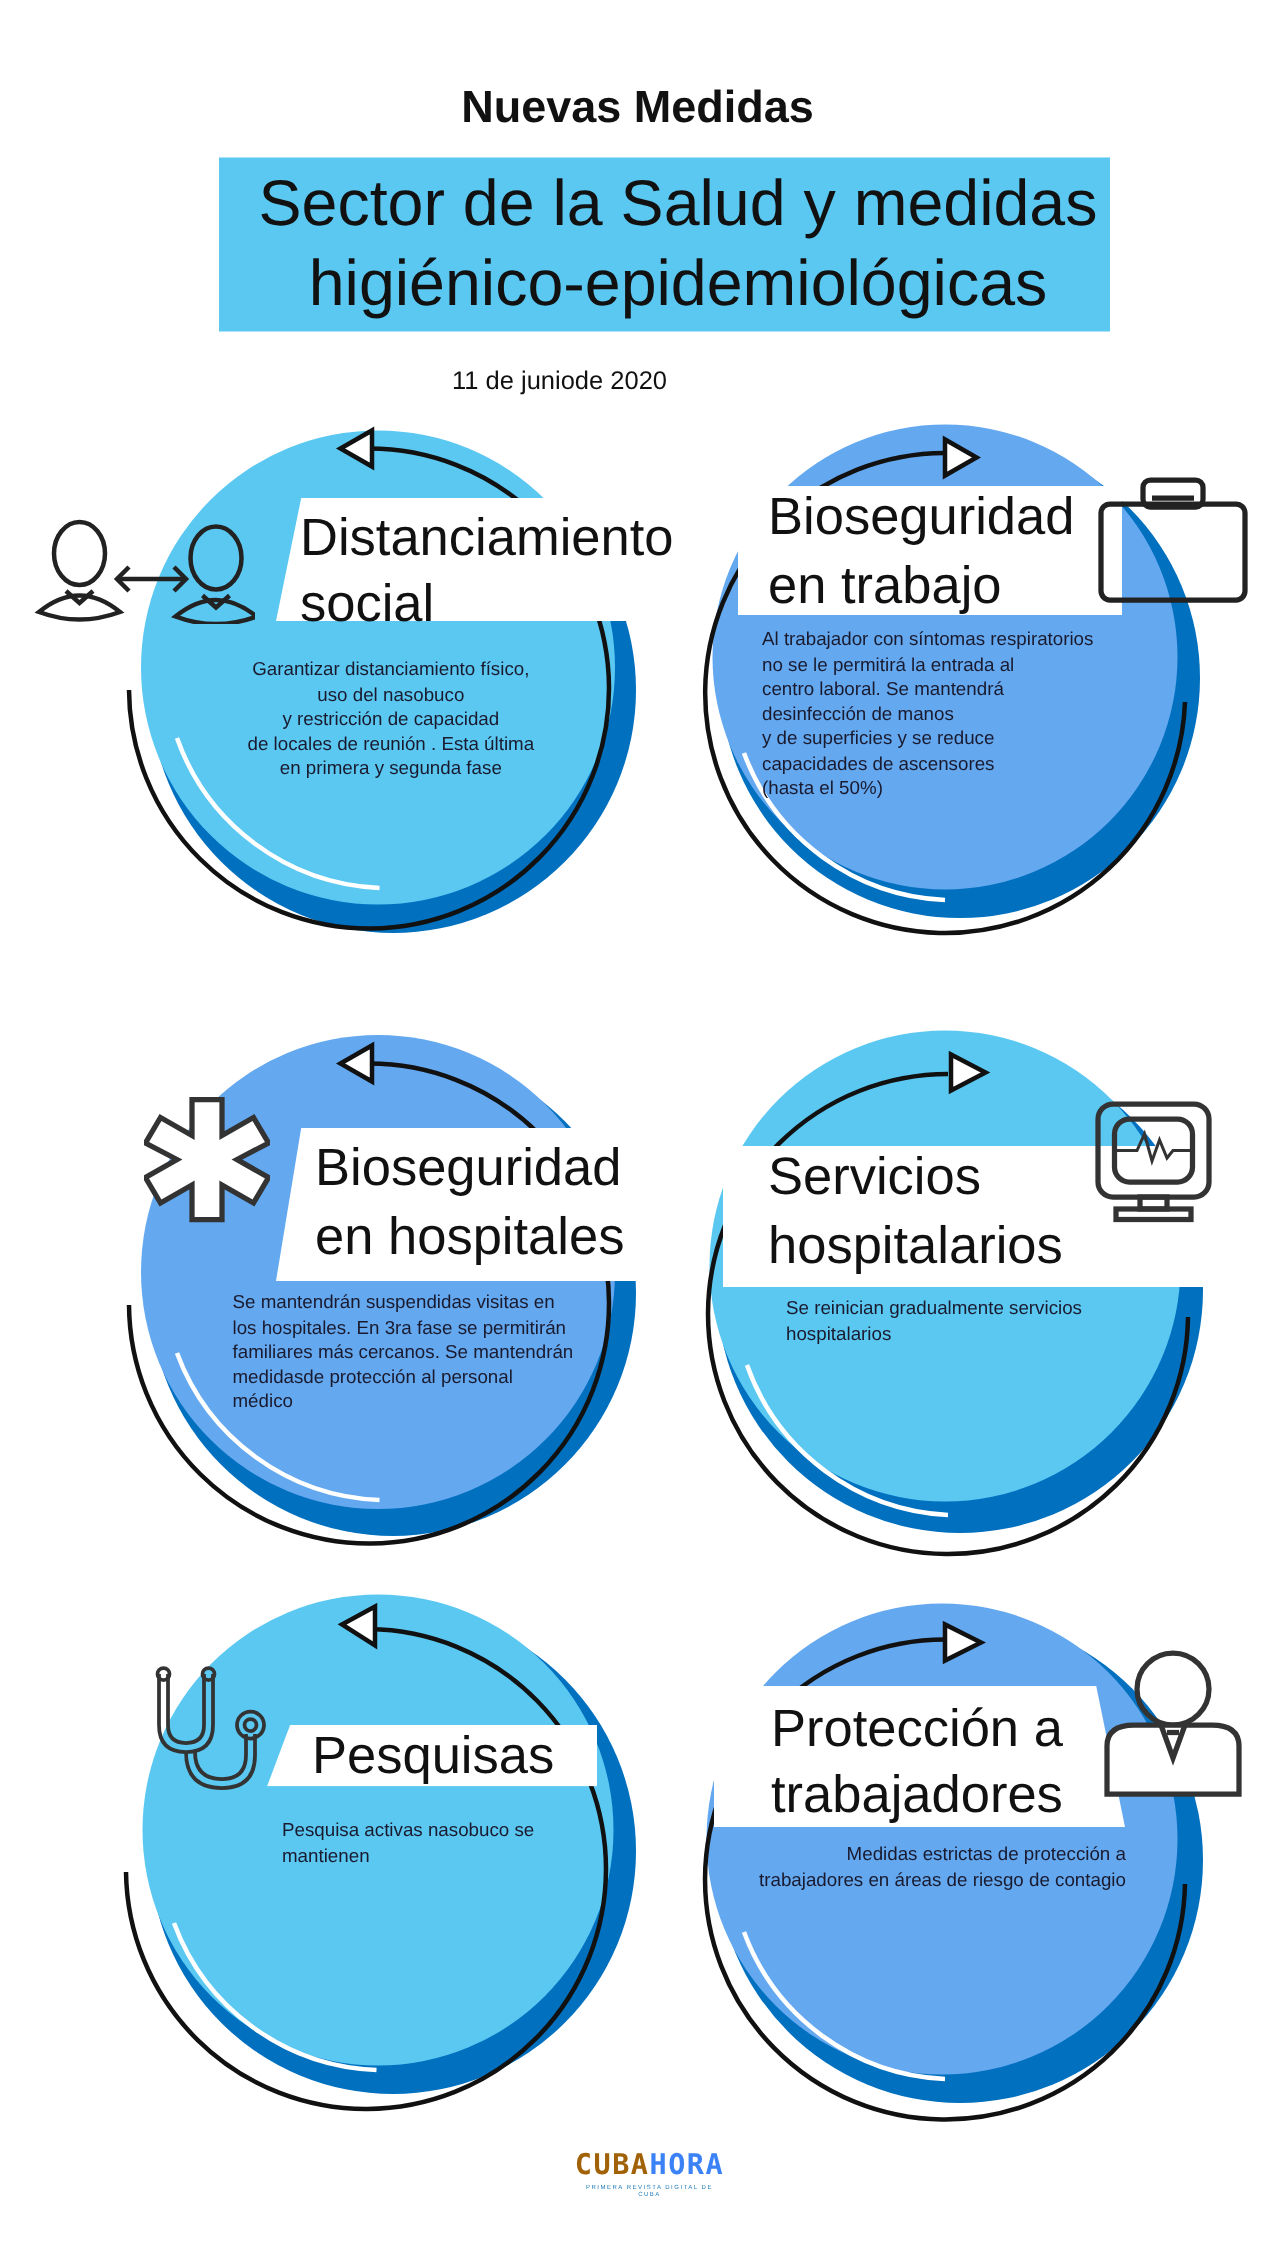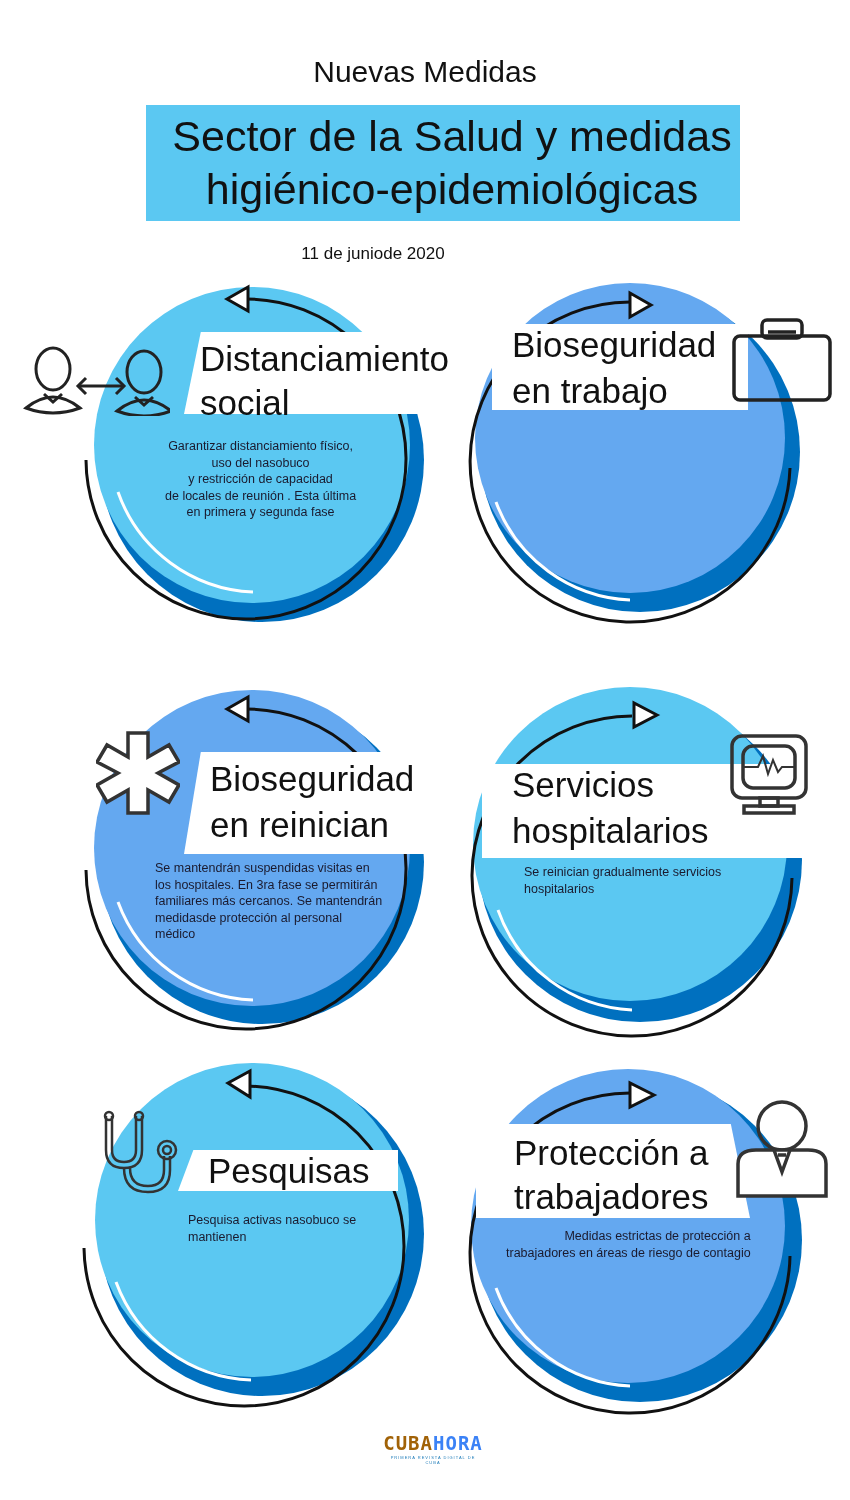"Nuevas Medidas" .kicker { font-weight: none -> bold }
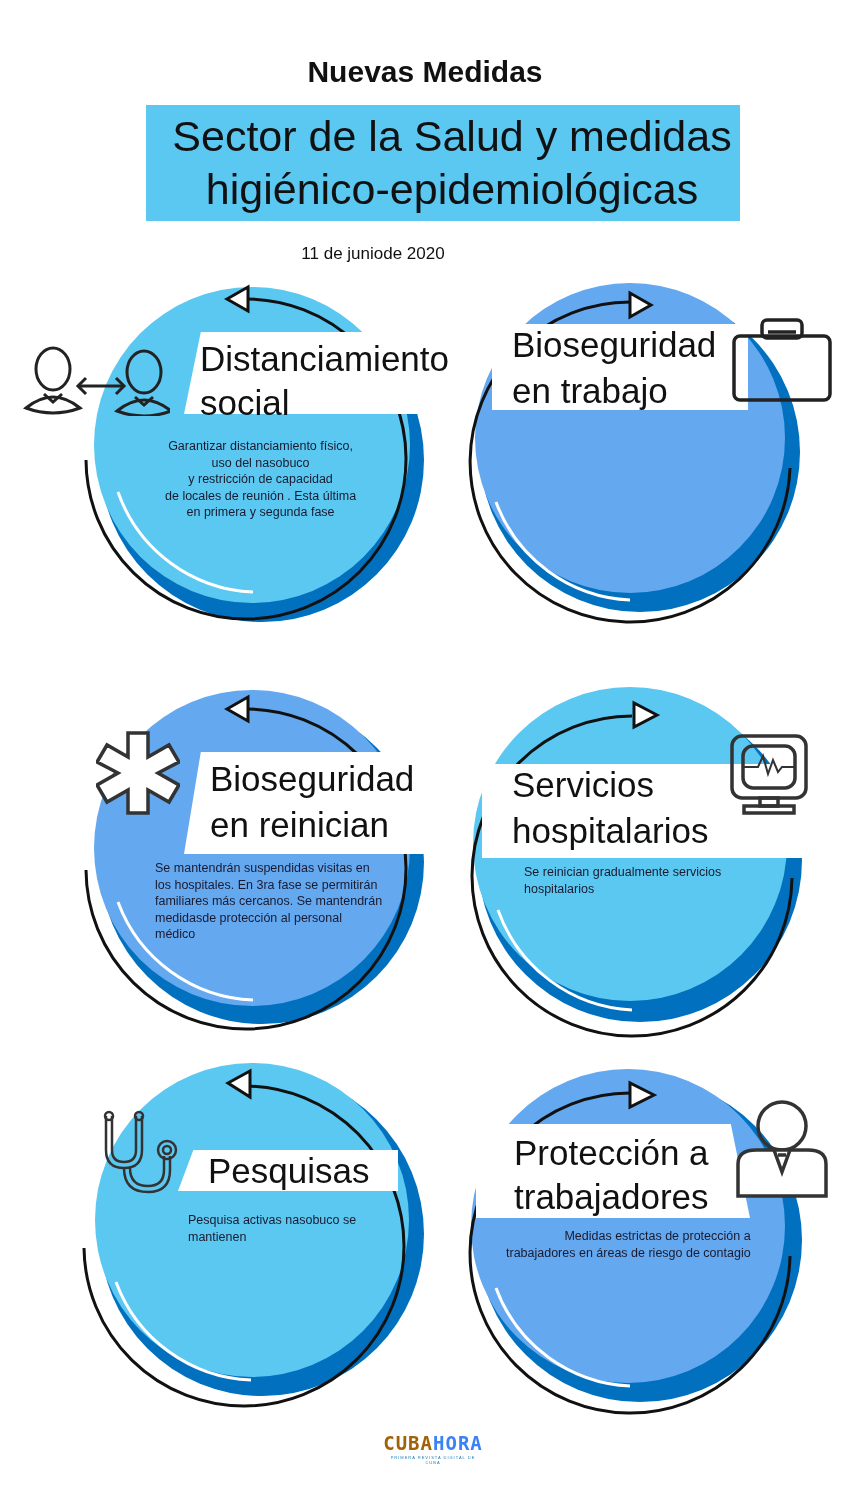"Al trabajador con síntomas respiratorios" div.body { html: none -> <div>Al trabajador con síntomas respiratorios no se le permitirá la entrada al centro laboral. Se mantendrá desinfección de manos y de superficies y se reduce capacidades de ascensores (hasta el 50%)</div> }
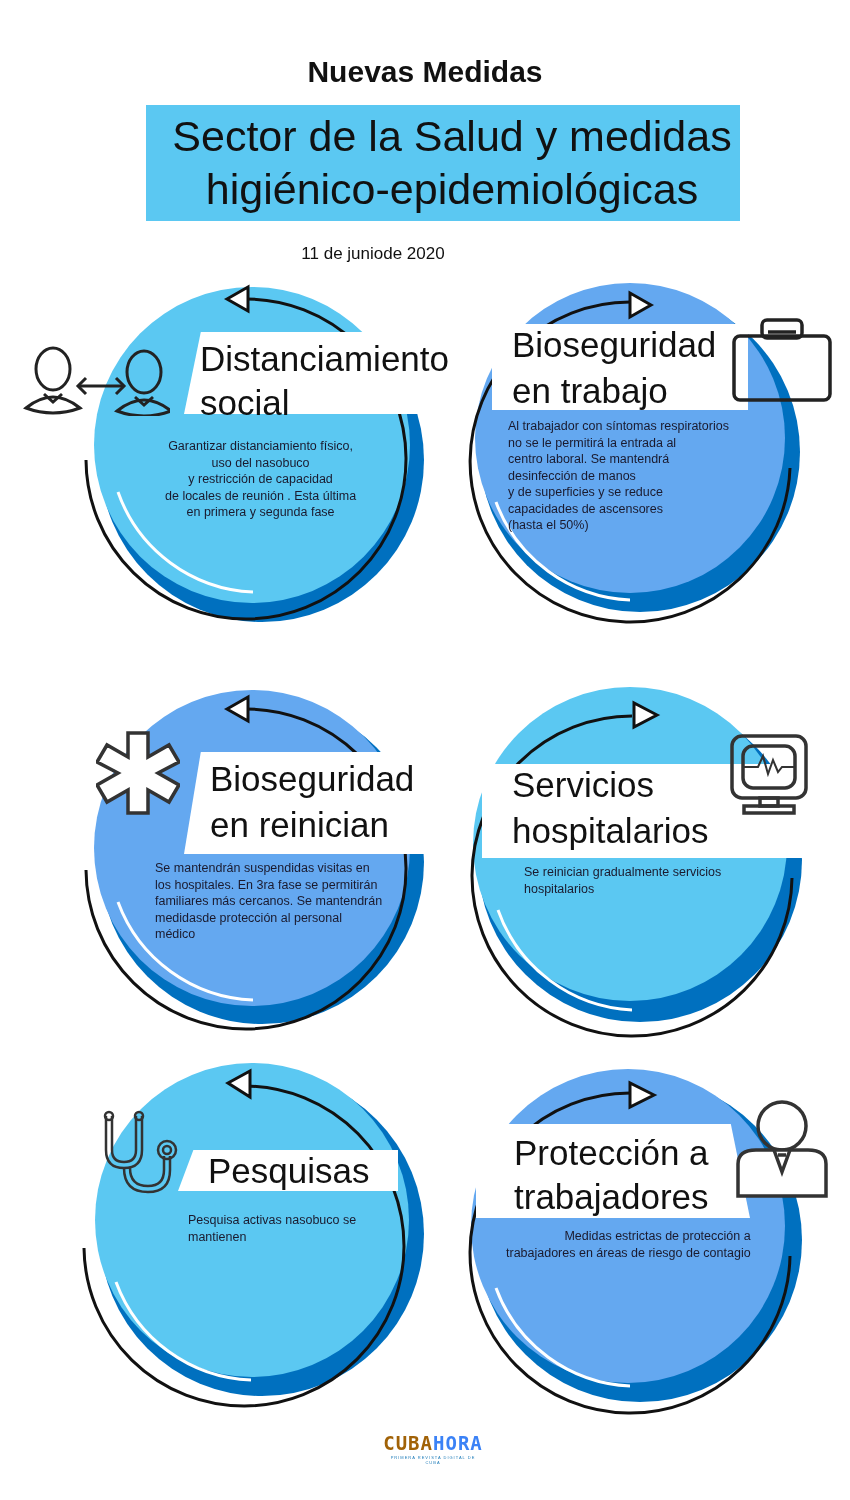"en reinician" div.head { text: reinician -> hospitales }
